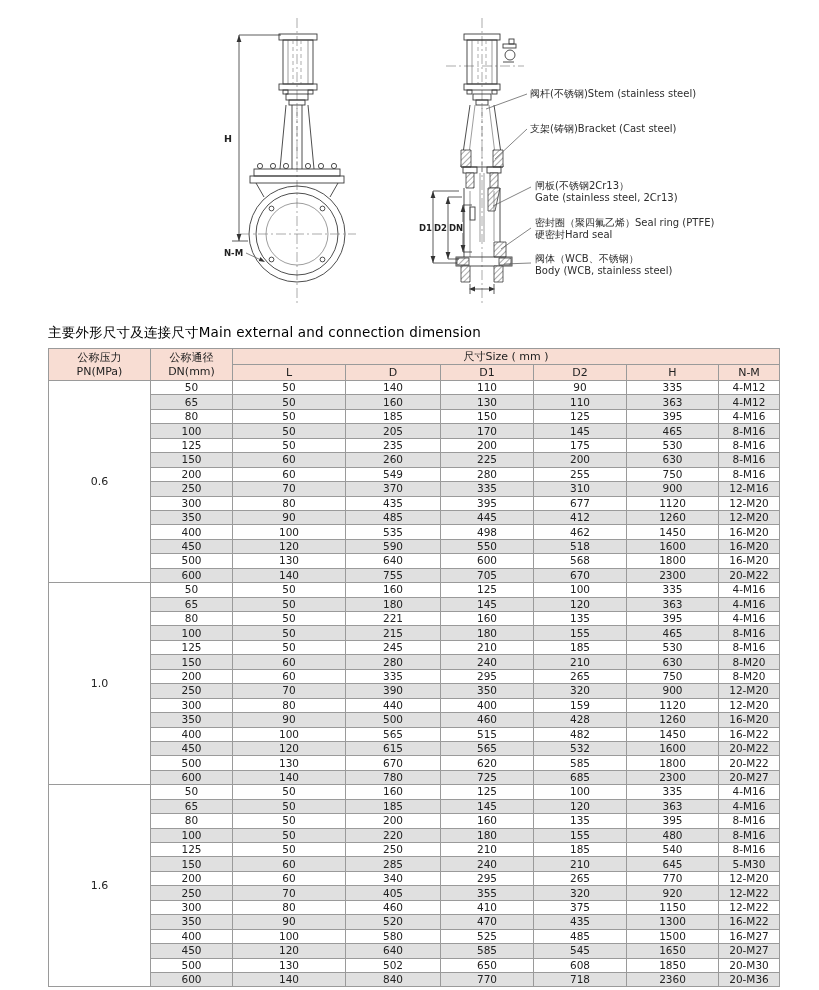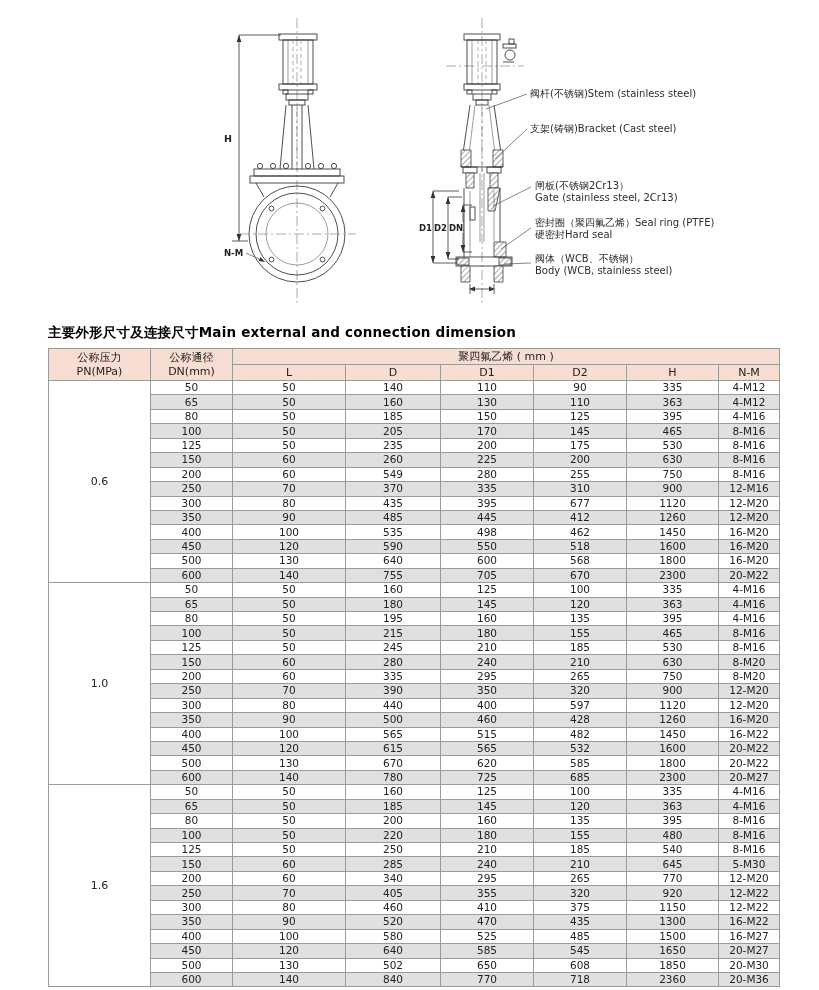"主要外形尺寸及连接尺寸Main external and connection" .doc-title { font-weight: bold -> normal }
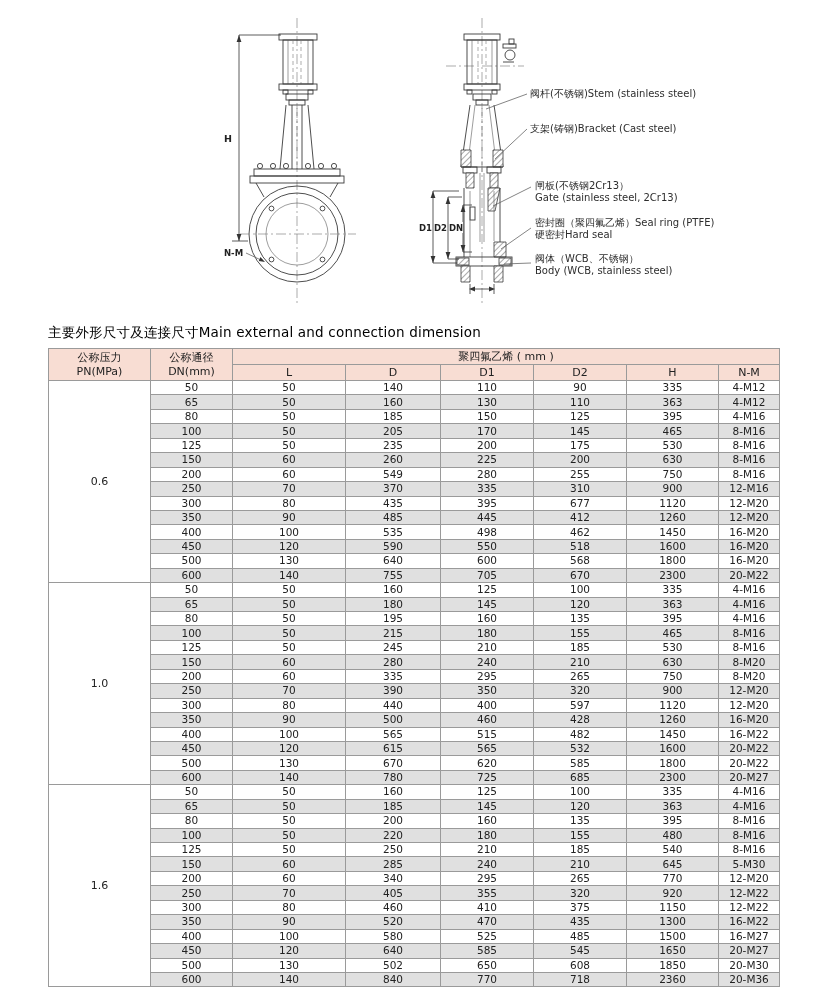"聚四氟乙烯 ( mm )" th { text: 聚四氟乙烯 -> 尺寸Size }
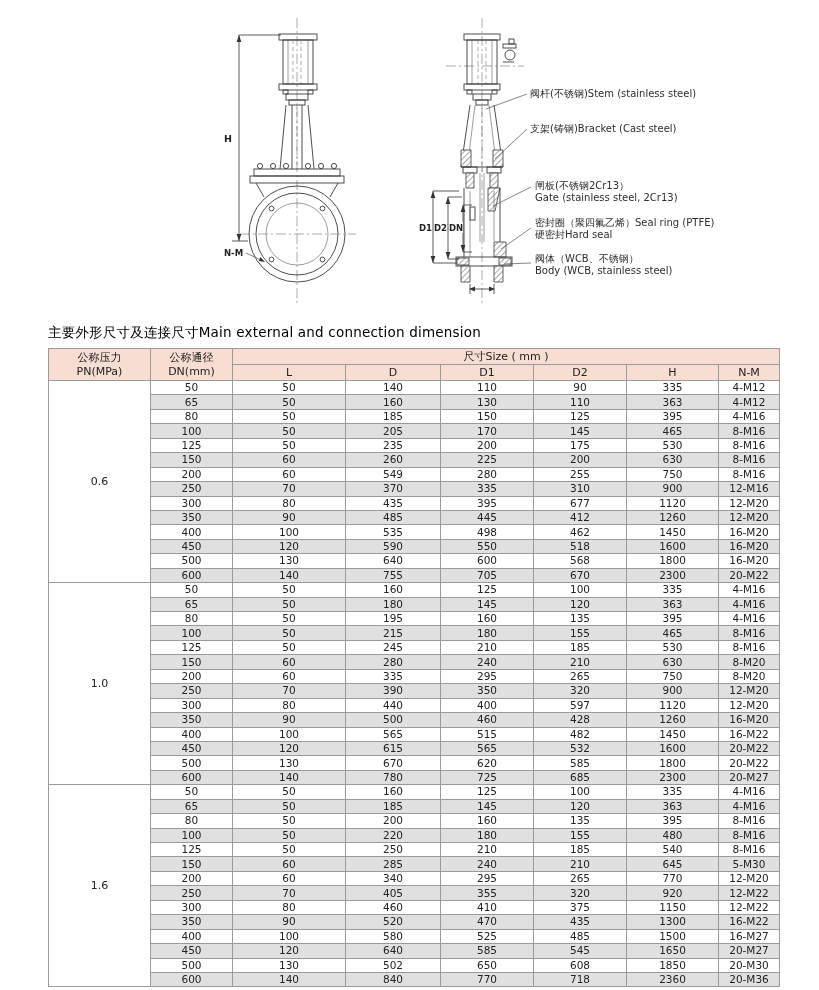"195" td { text: 195 -> 221 }
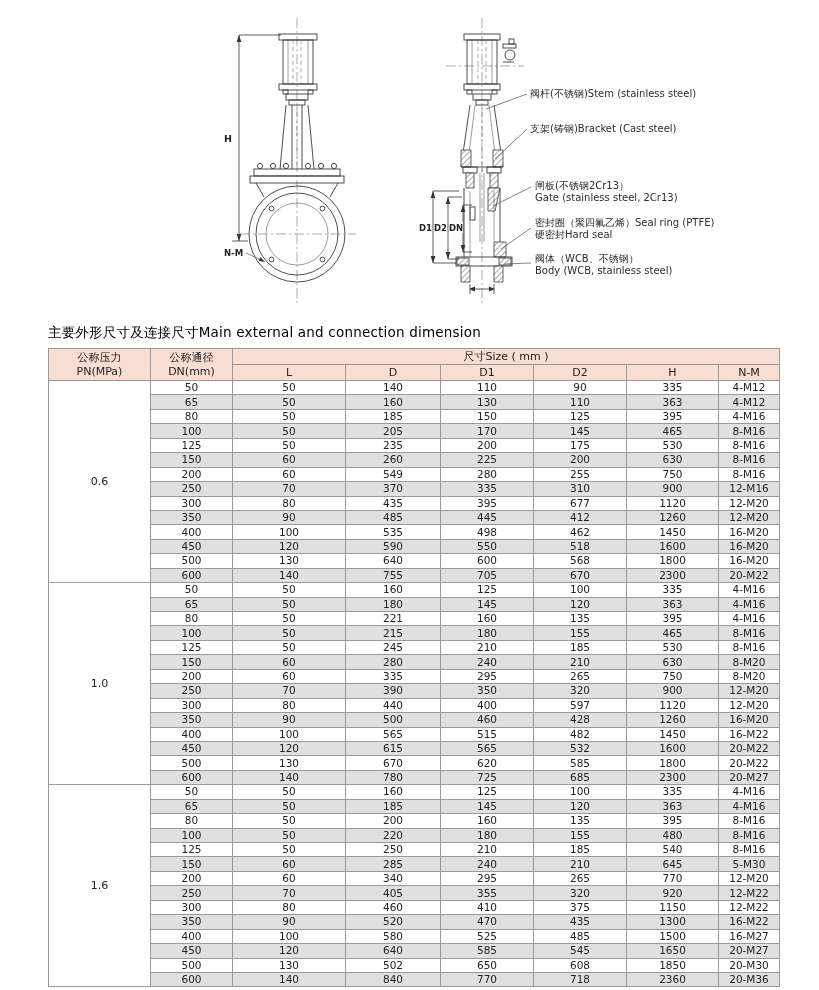"597" td { text: 597 -> 159 }
